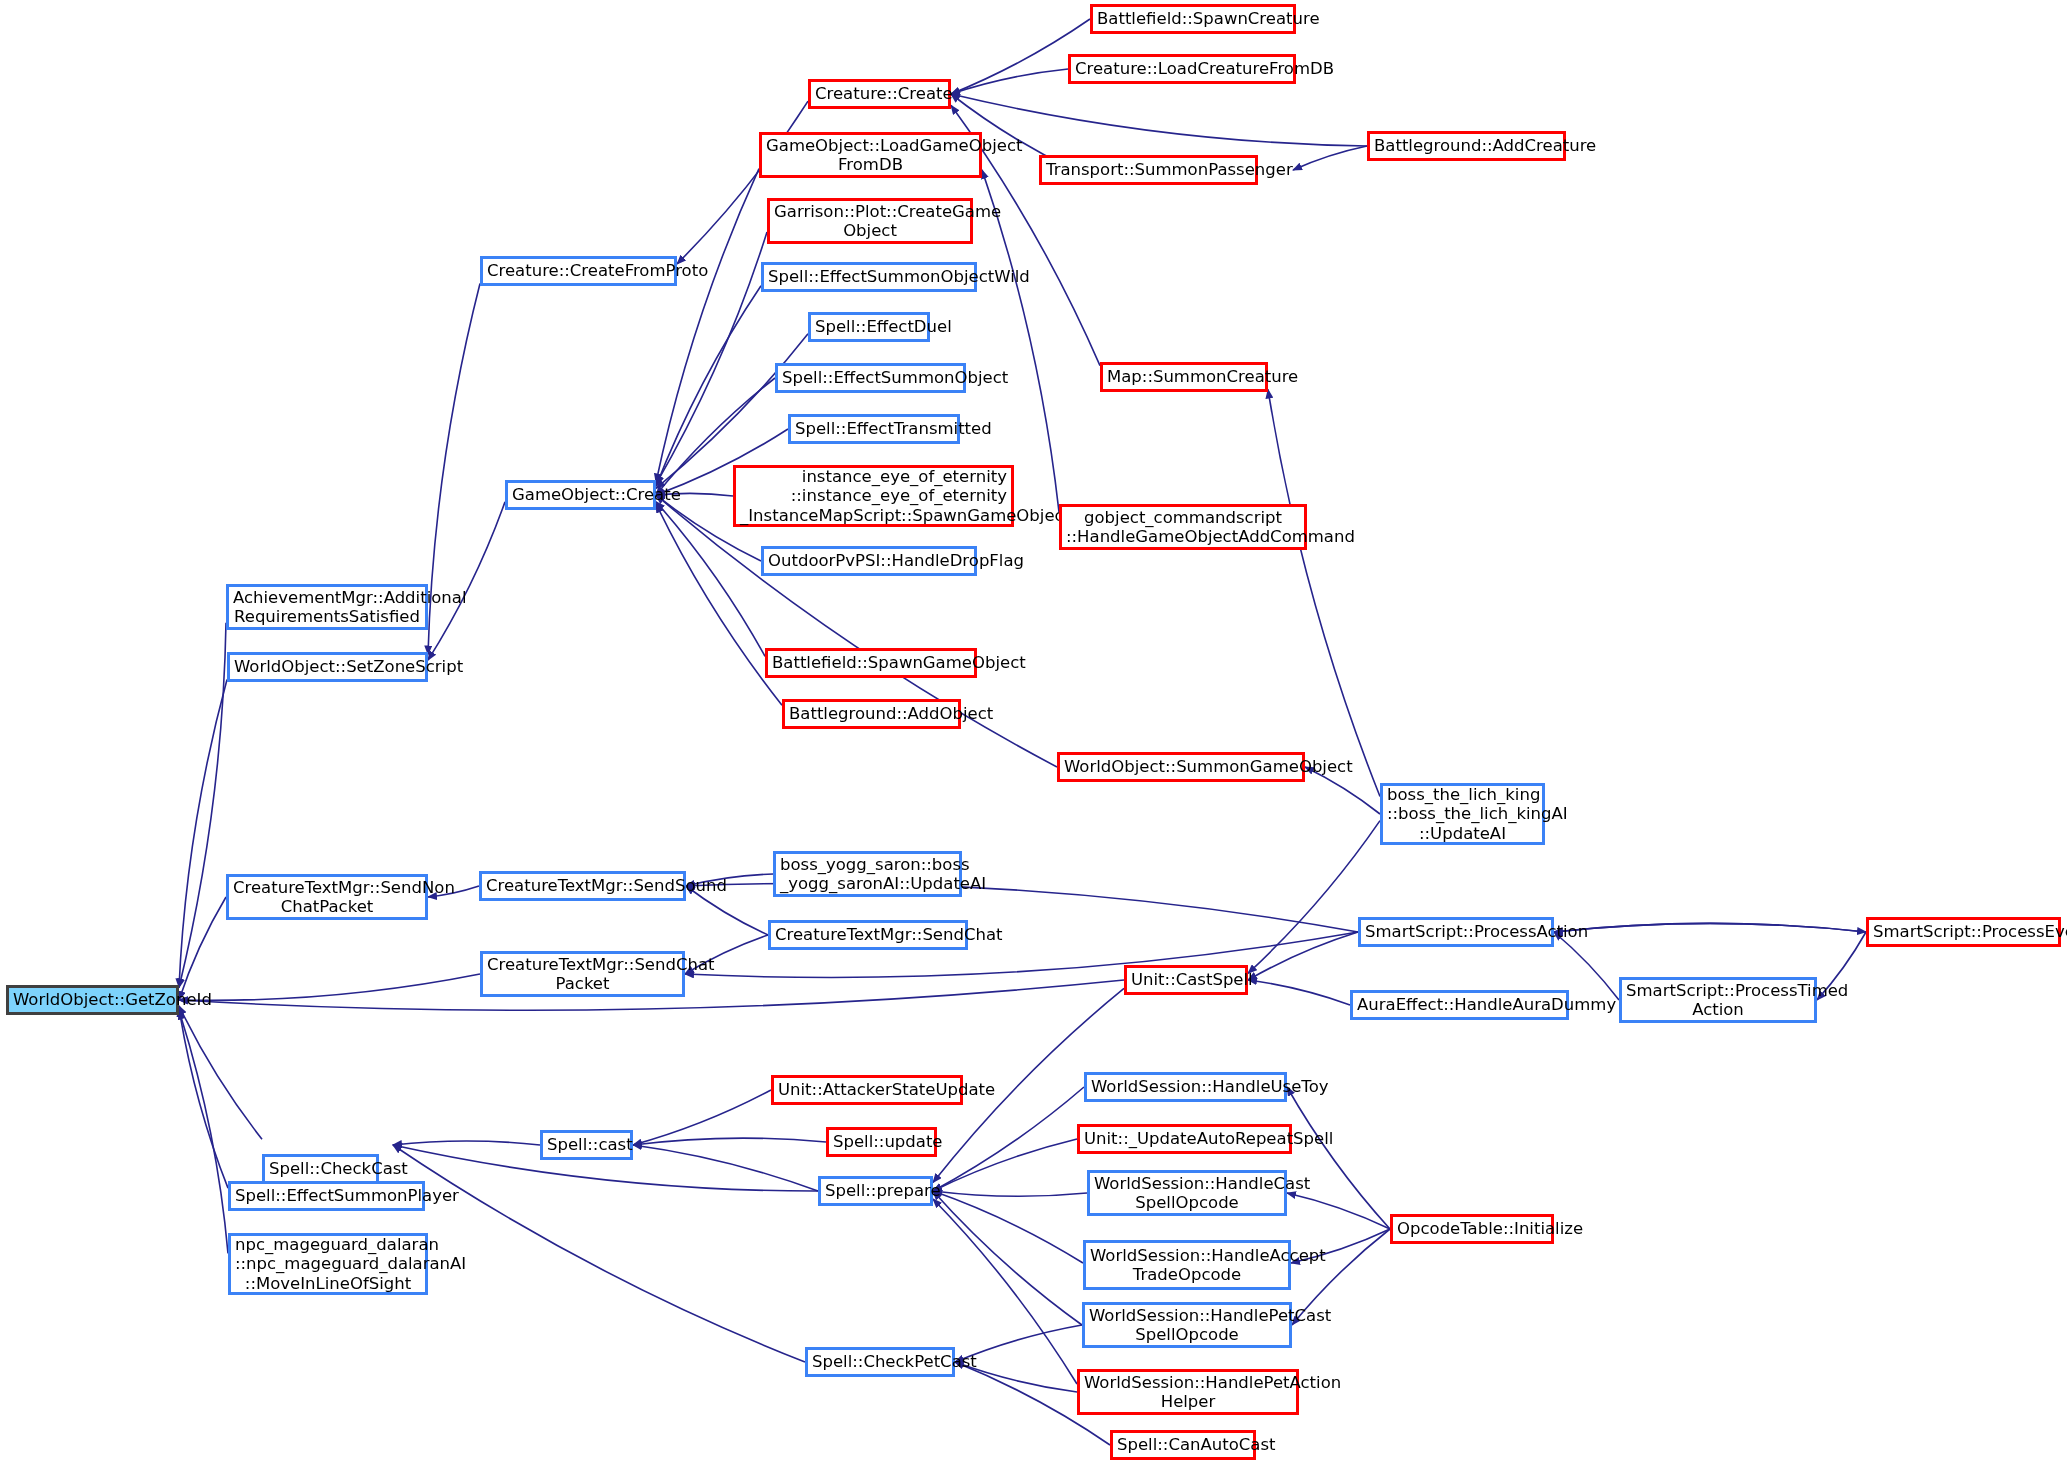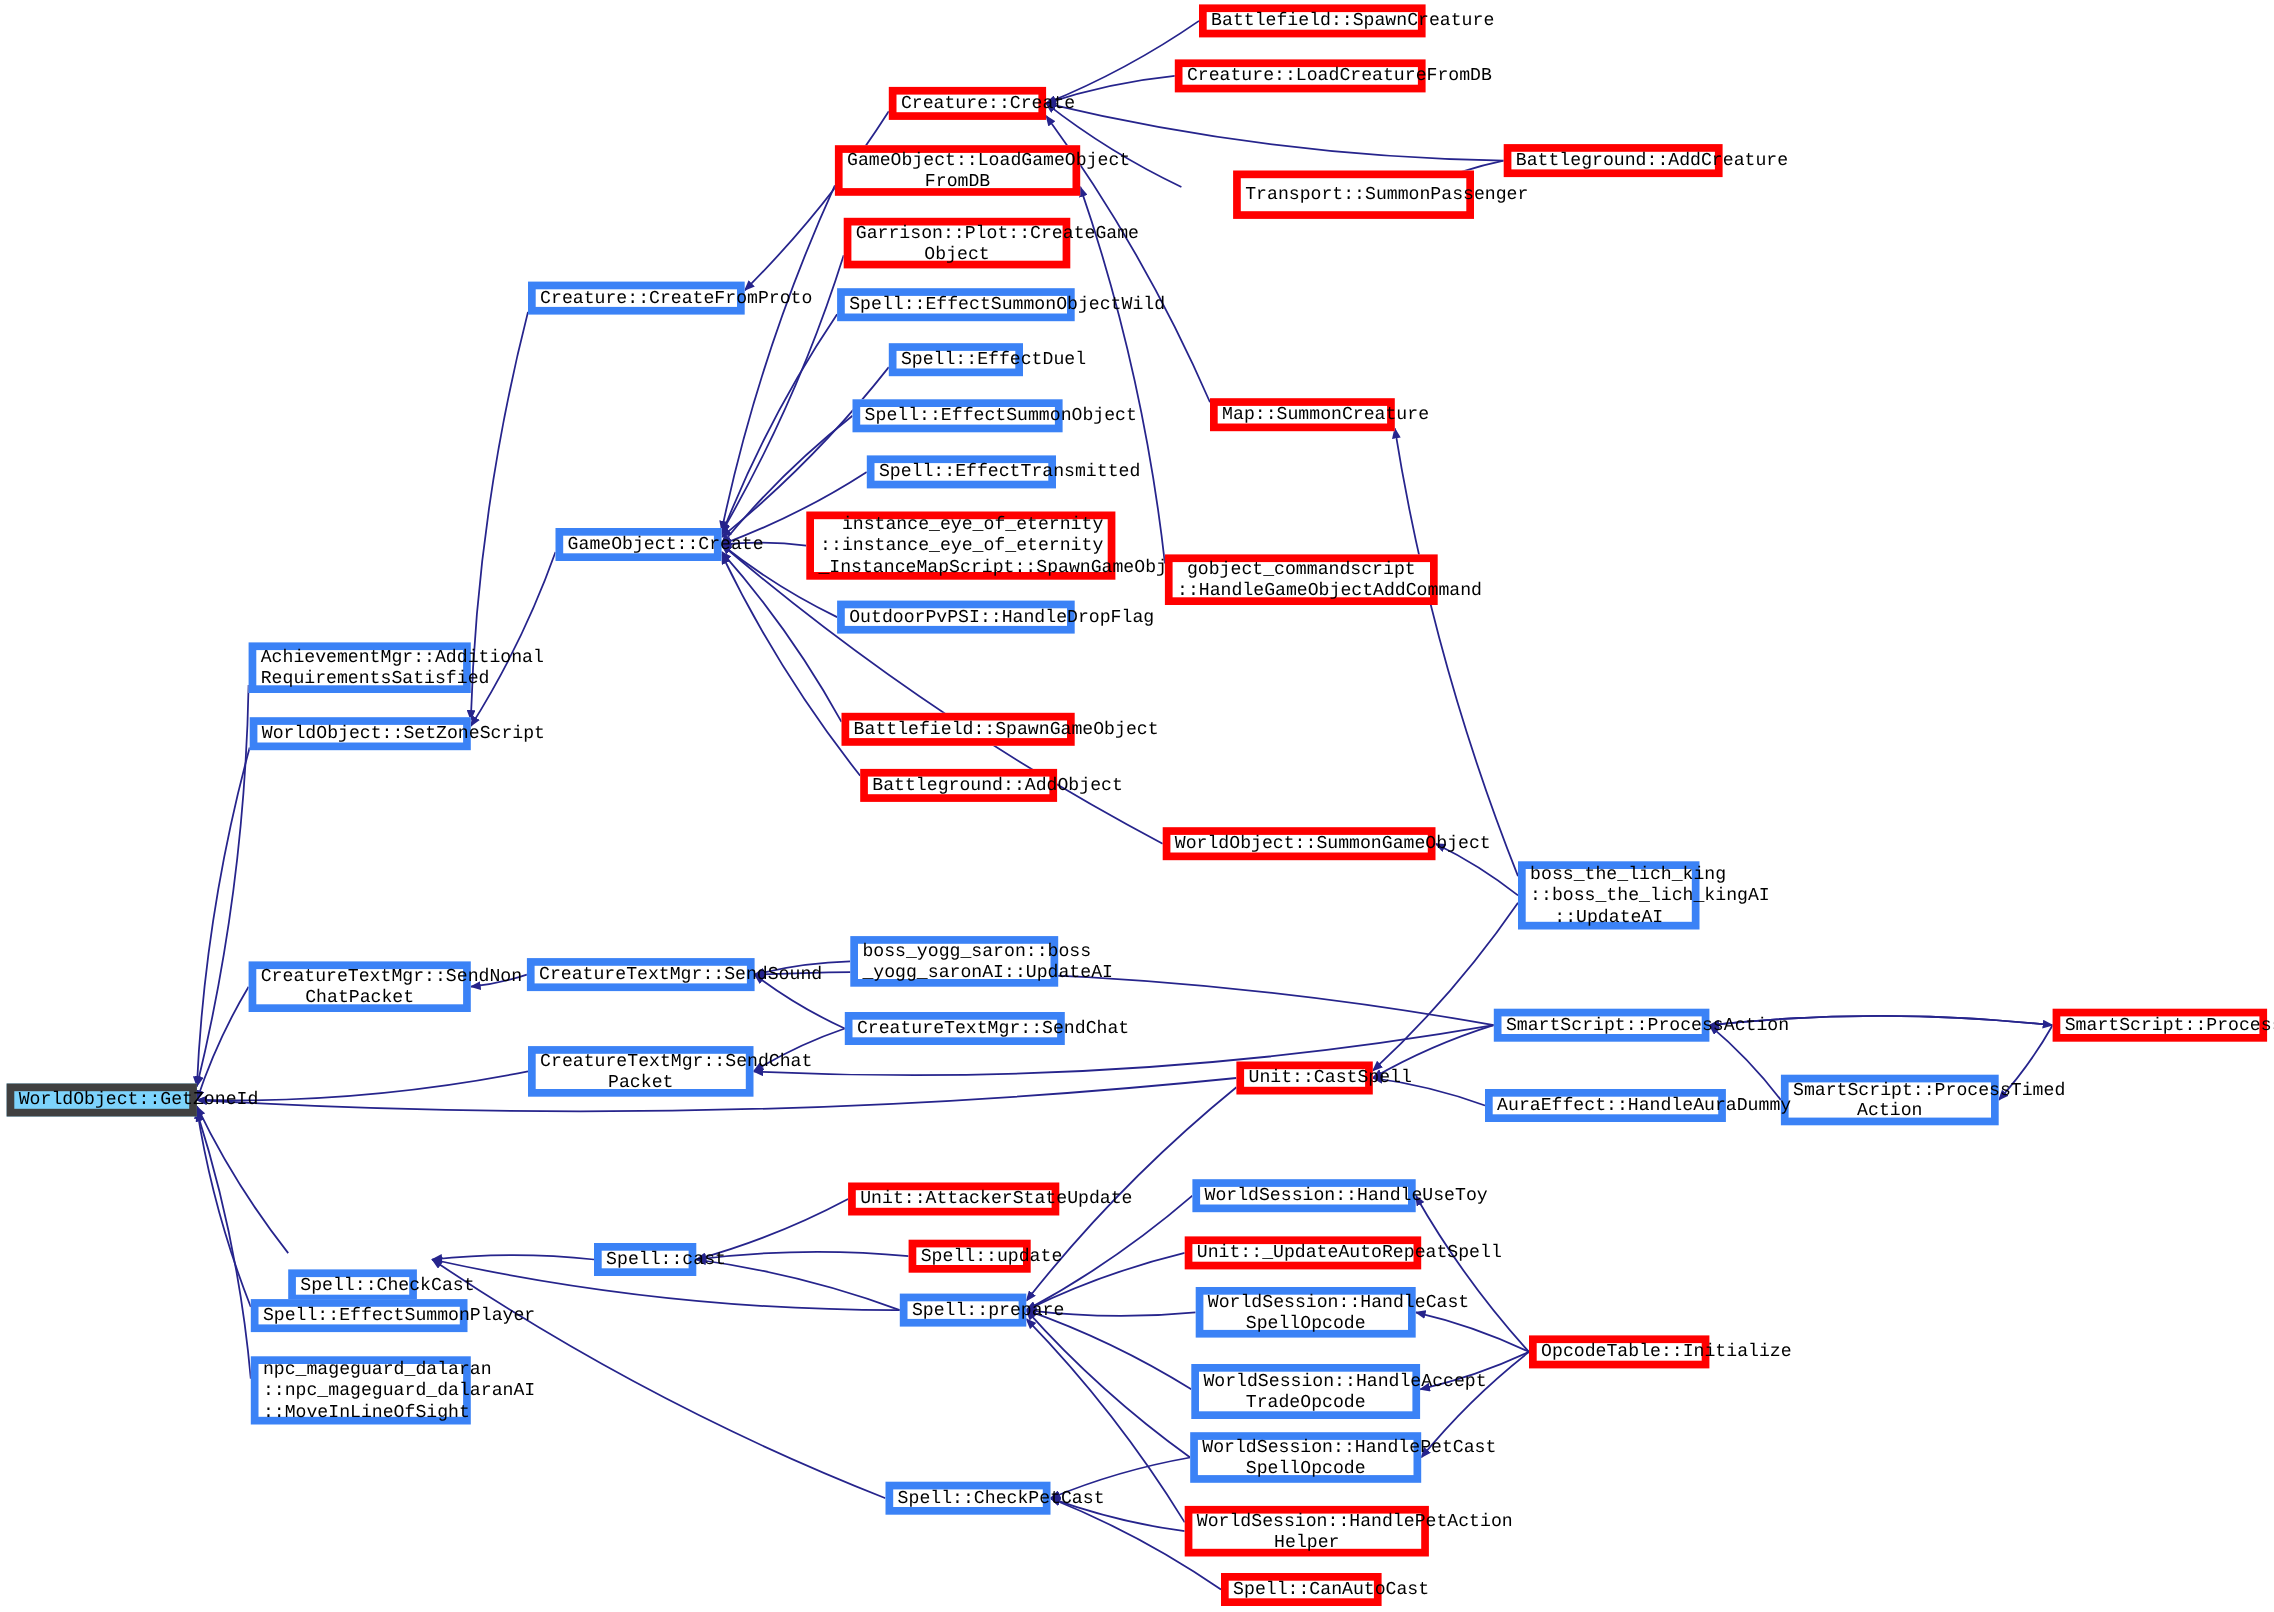"Battlefield::SpawnCreature" .node { border: 7px solid #3b82f6 -> 3px solid #3b82f6; font-family: Liberation Mono, monospace -> none }
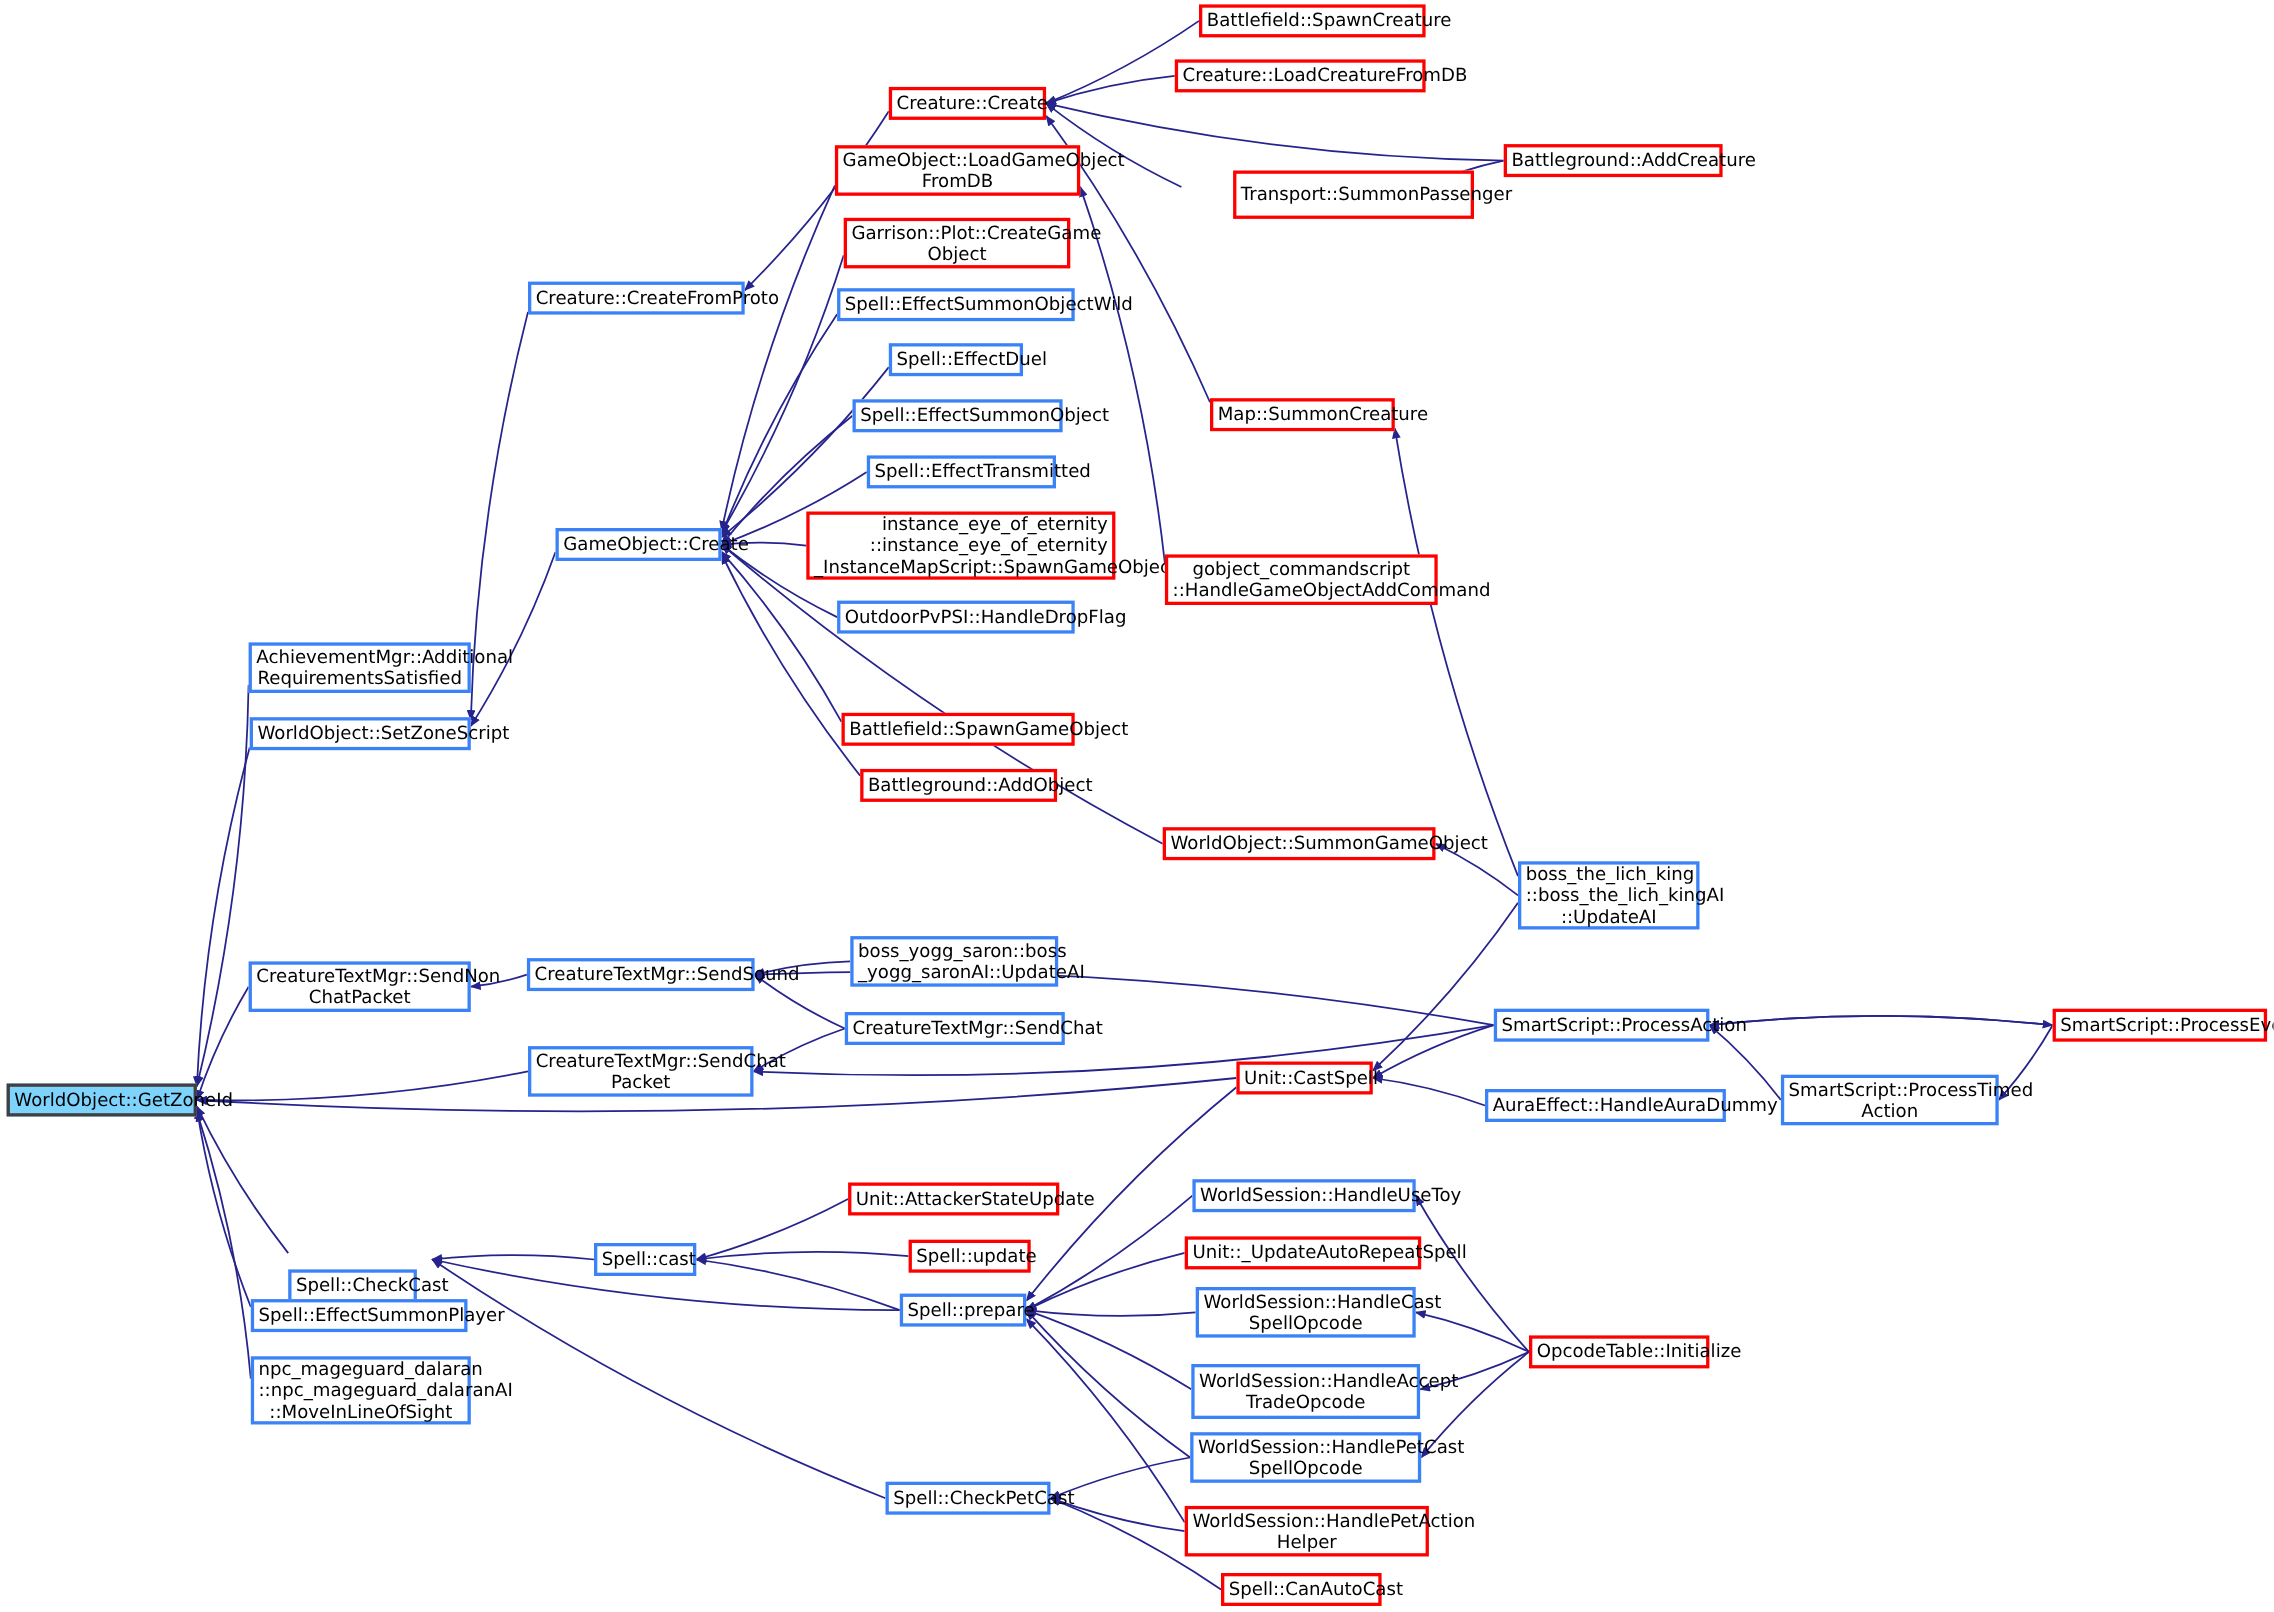"Transport::SummonPassenger" div.node { height: 44px -> 30px; left: 1121px -> 1039px }
